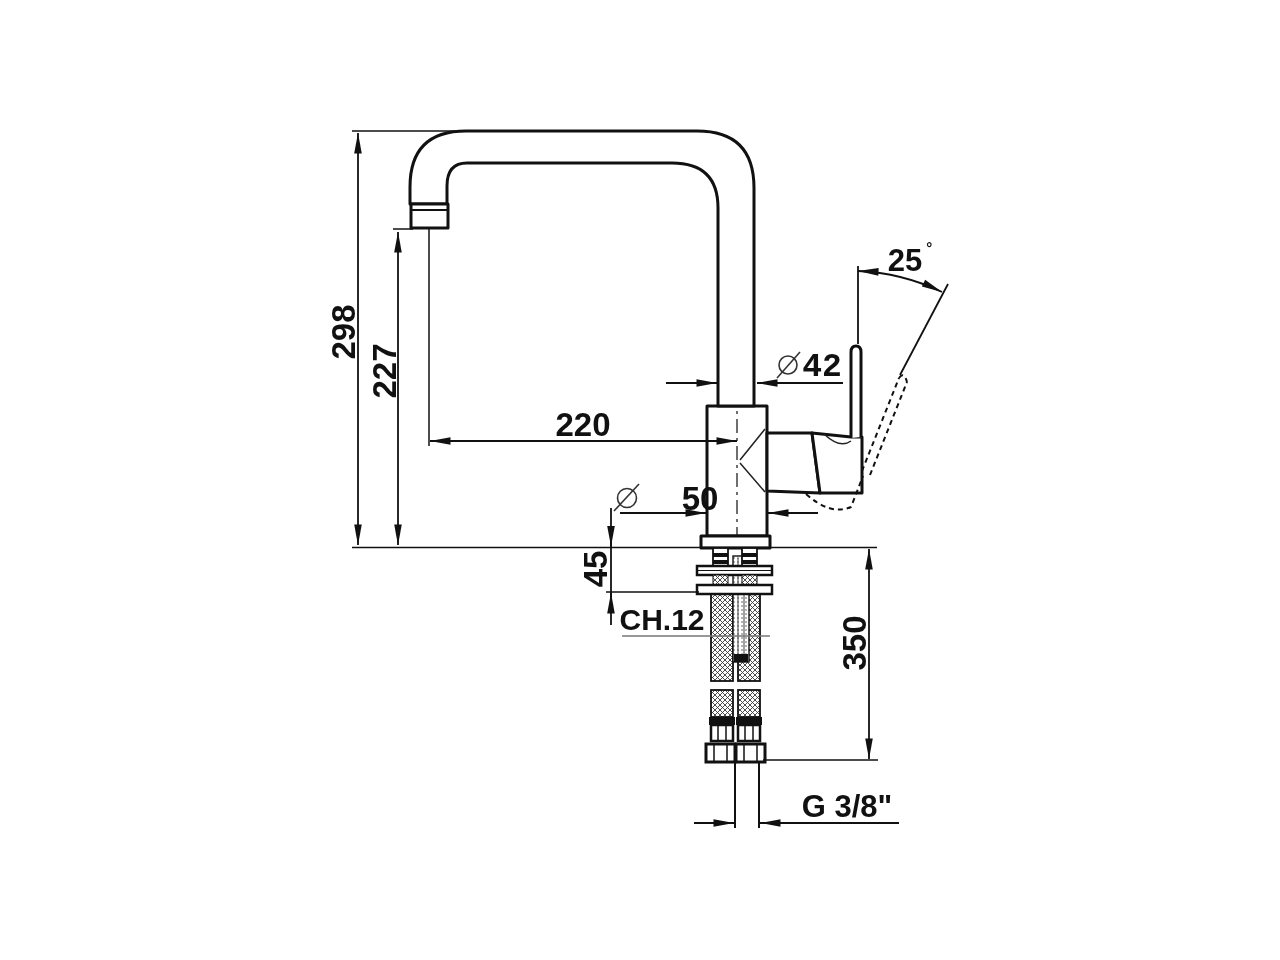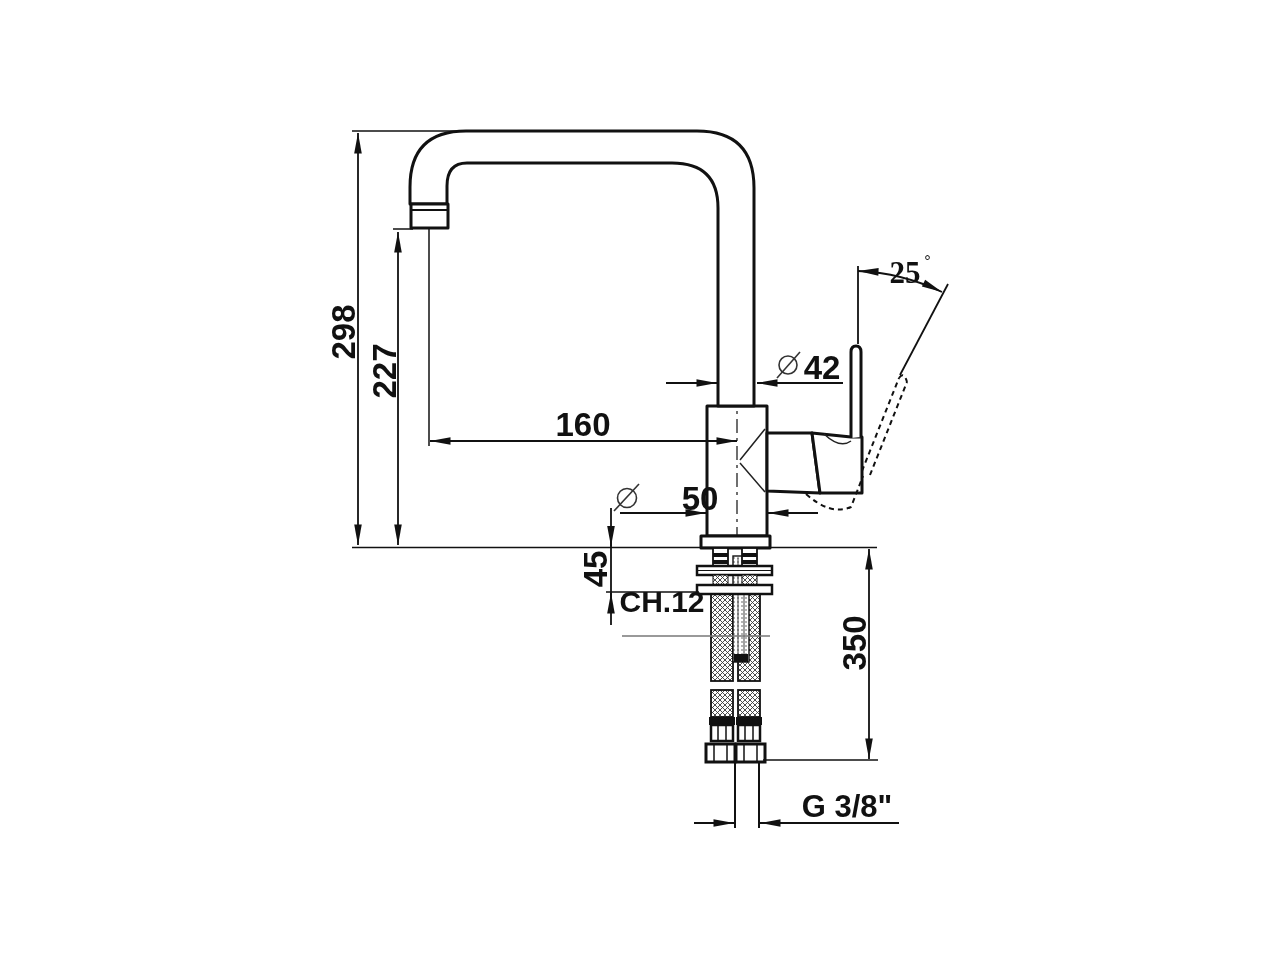"25 °" div.lbl { font-family: Liberation Serif, serif -> none; top: 270px -> 258px }
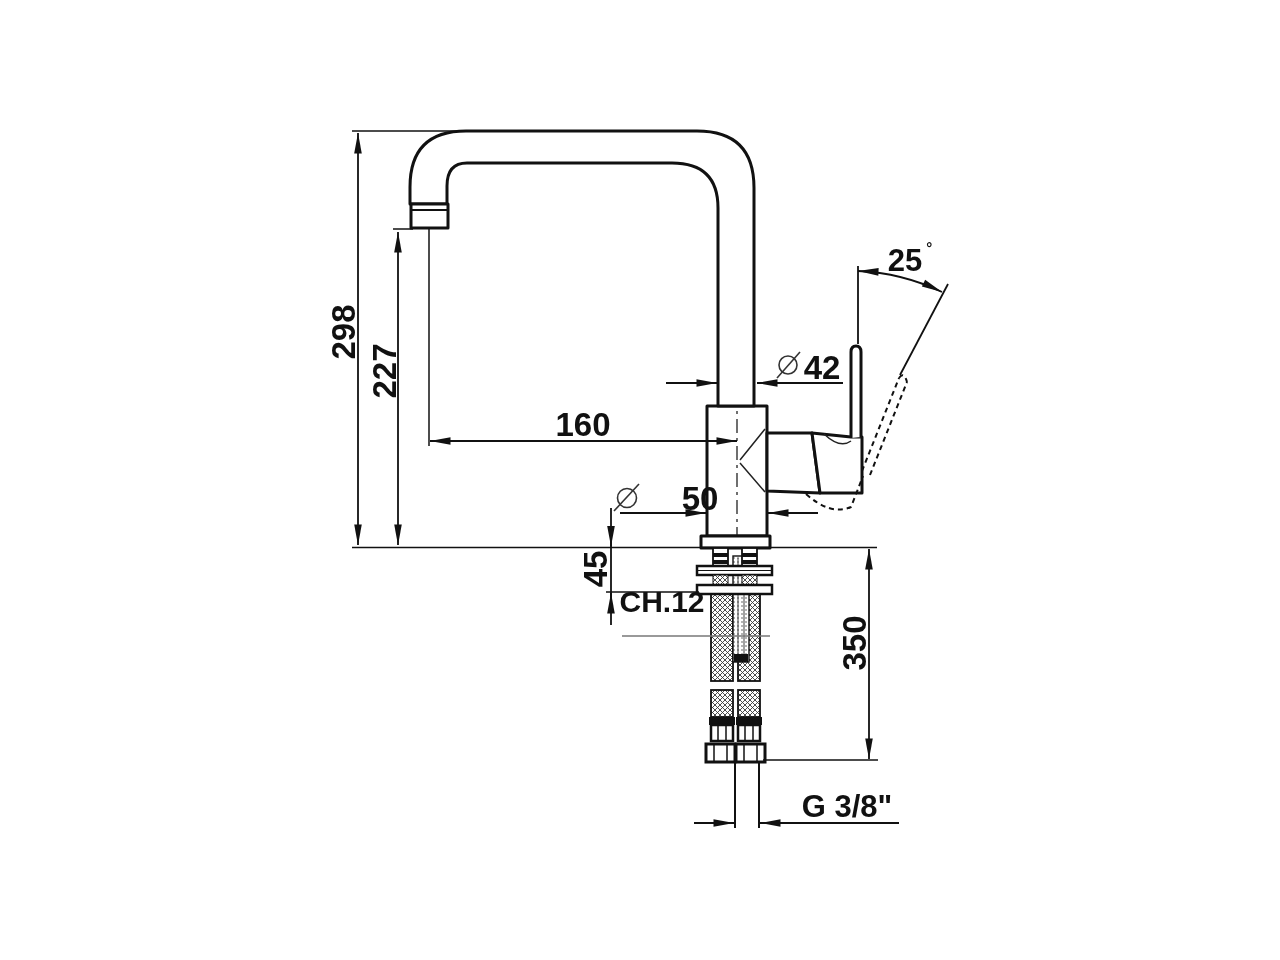"42" div.lbl { font-family: none -> Liberation Mono, monospace }
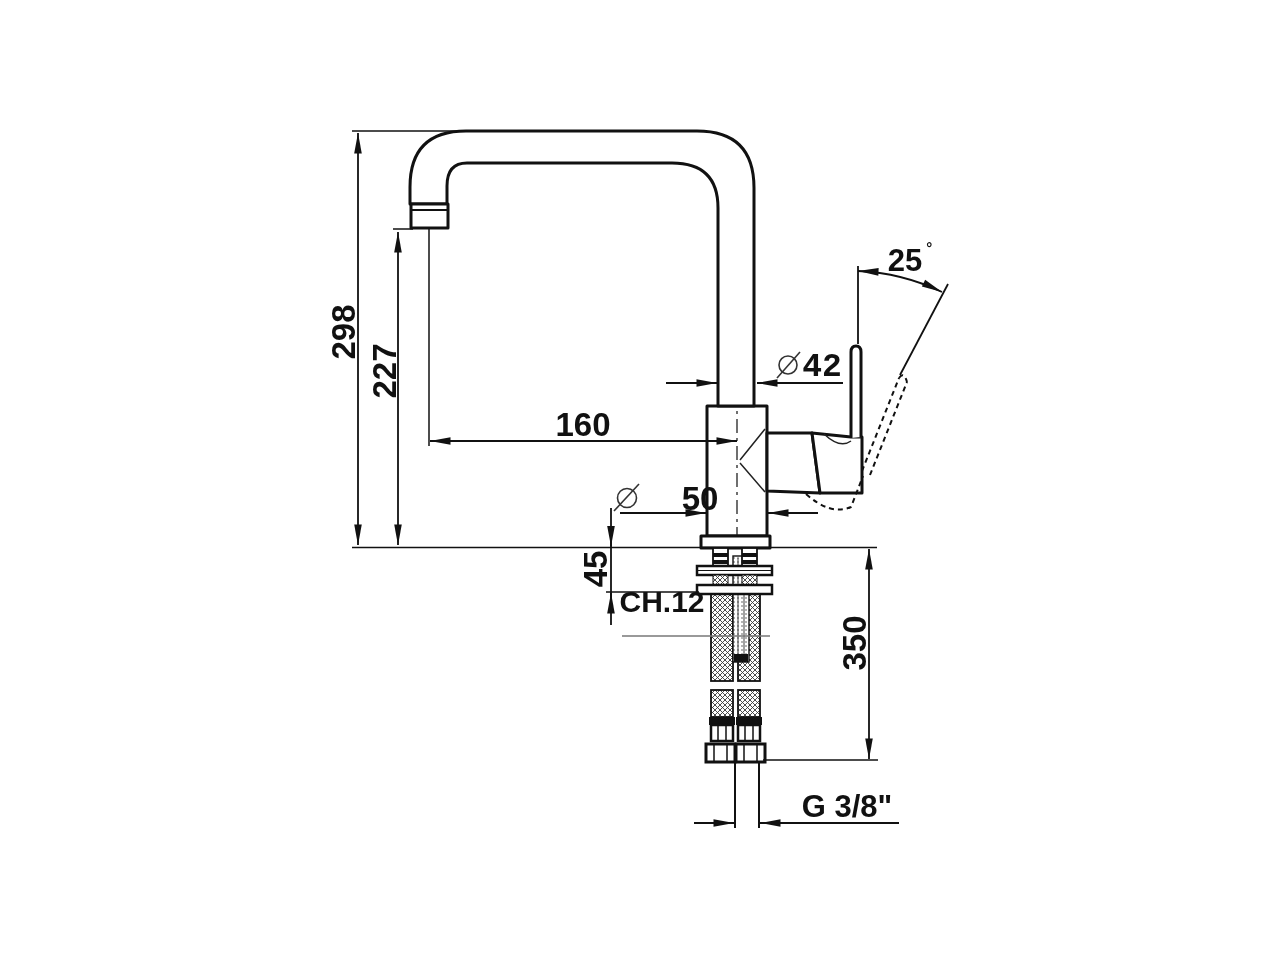"160" div.lbl { text: 160 -> 220 }
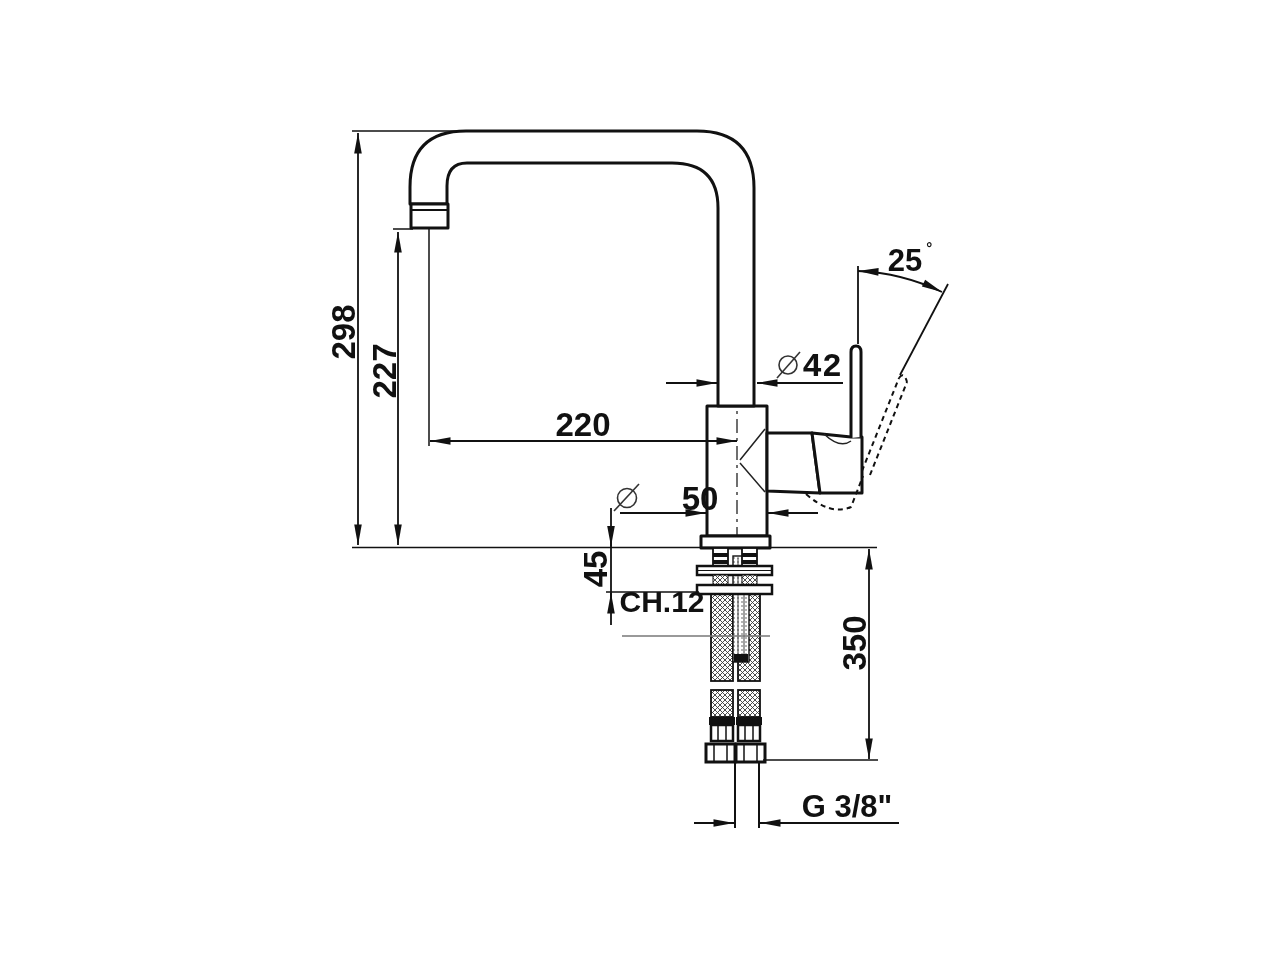"CH.12" div.lbl { top: 602px -> 620px }
